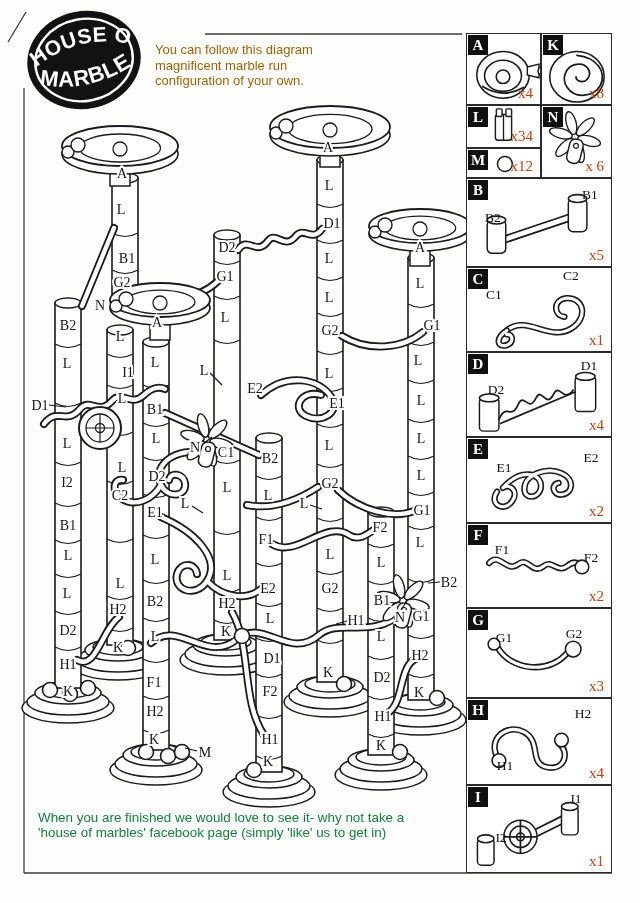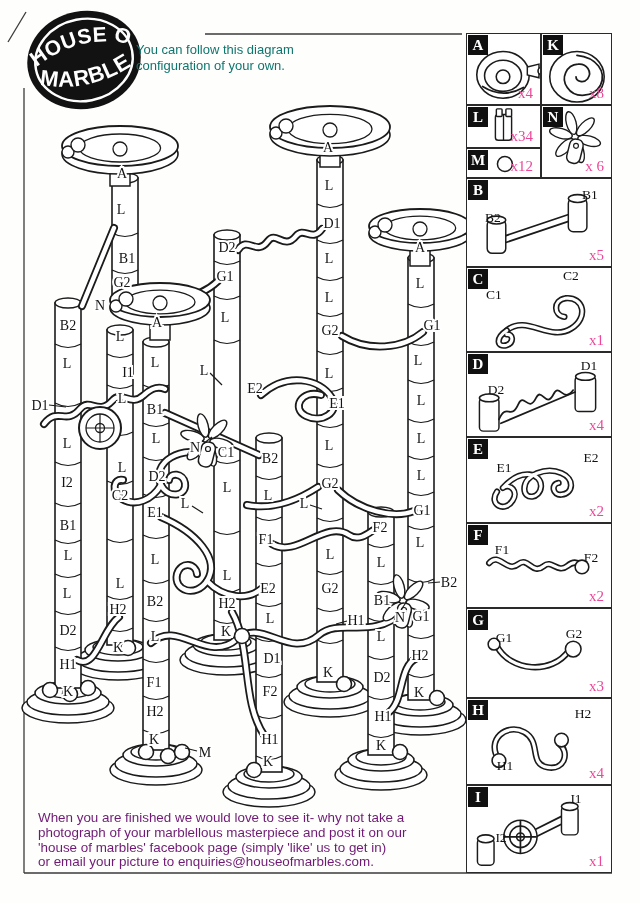"You can follow this diagram" #intro { color: #0f766e -> #a16207; left: 136px -> 155px }
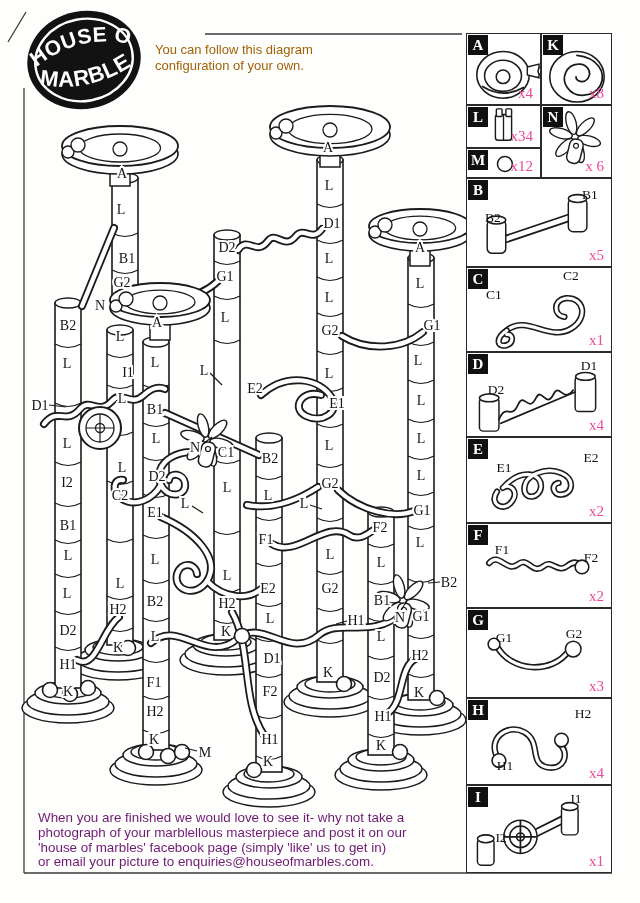"magnificent marble run" div { html: none -> <div>magnificent marble run</div> }
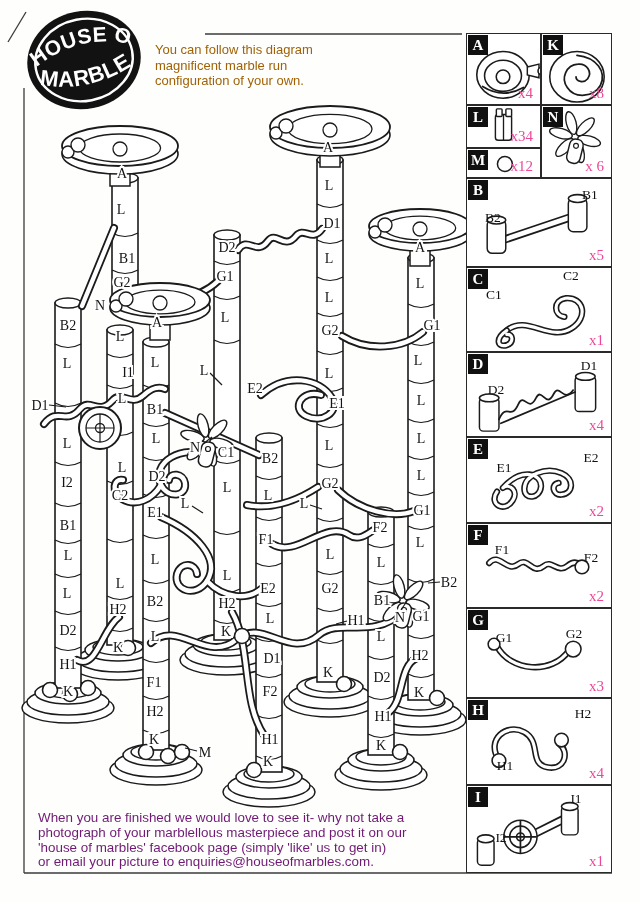"x4" .count { color: #ec4899 -> #c2410c }
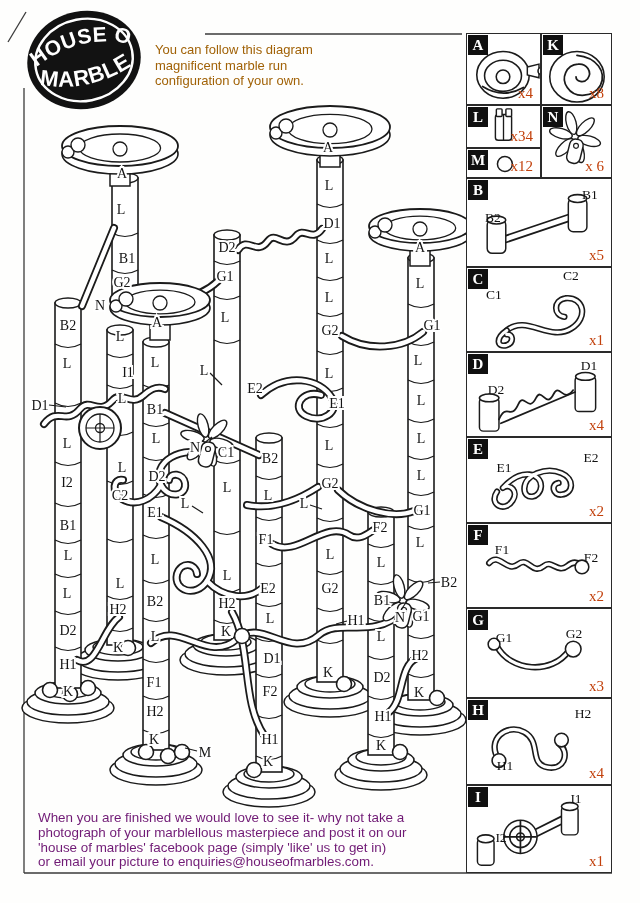"When you are finished we" #footer { color: #701a75 -> #15803d }
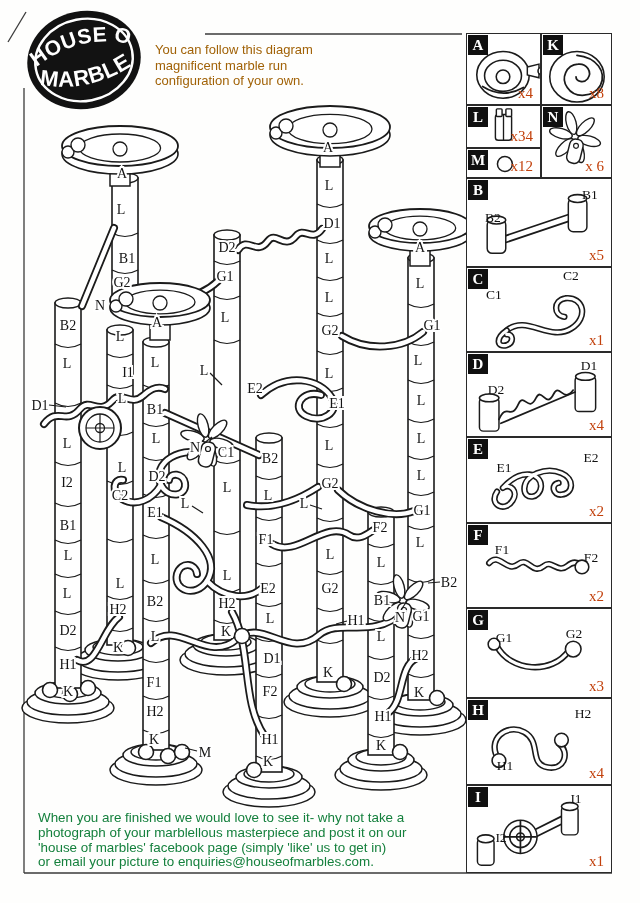"photograph of your marblellous" div { html: <div>photograph of your marblellous masterpiece and post it on our</div> -> none }
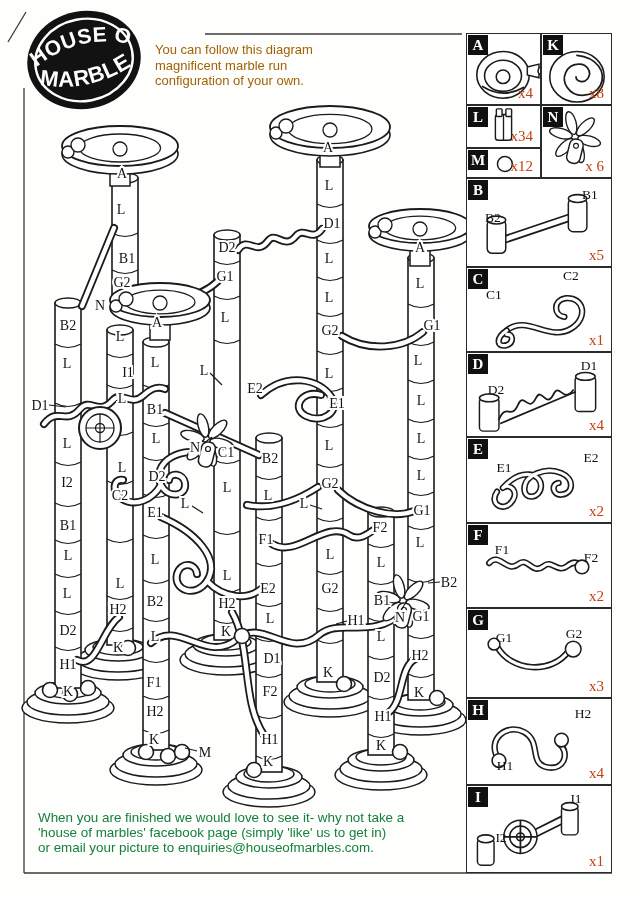"or email your picture to" div { html: <div>or email your picture to enquiries@houseofmarbles.com.</div> -> none }
